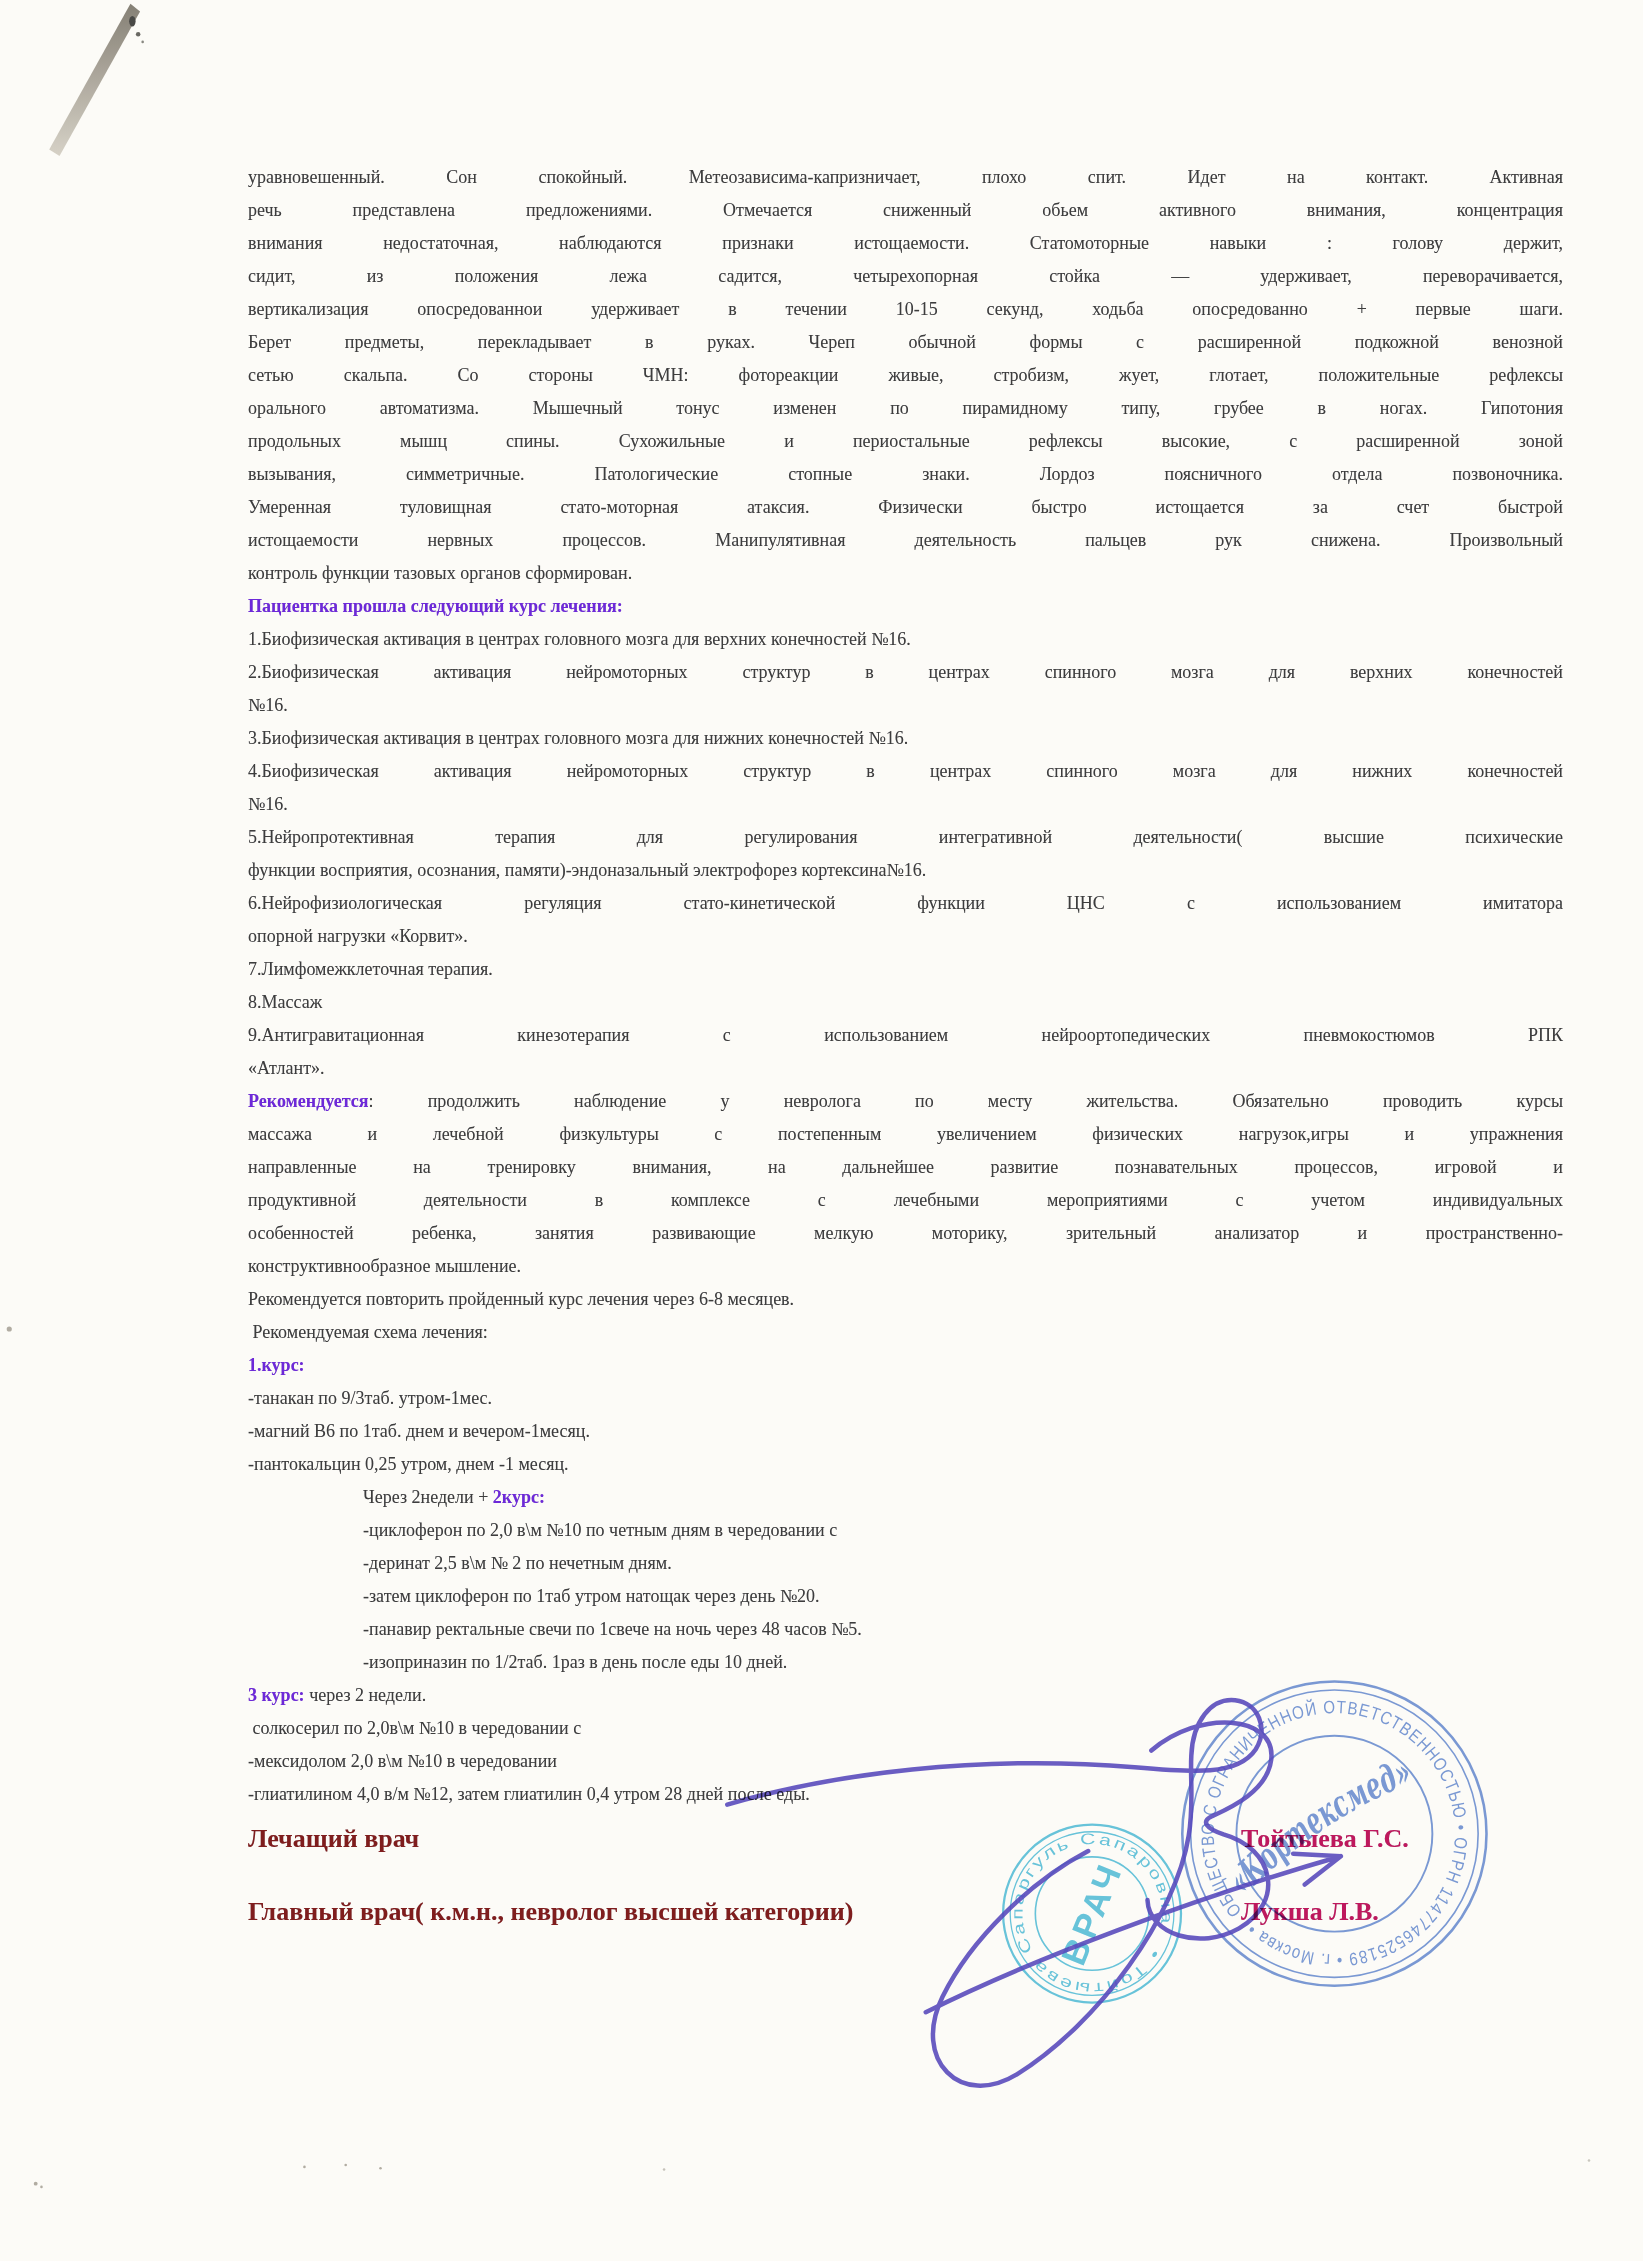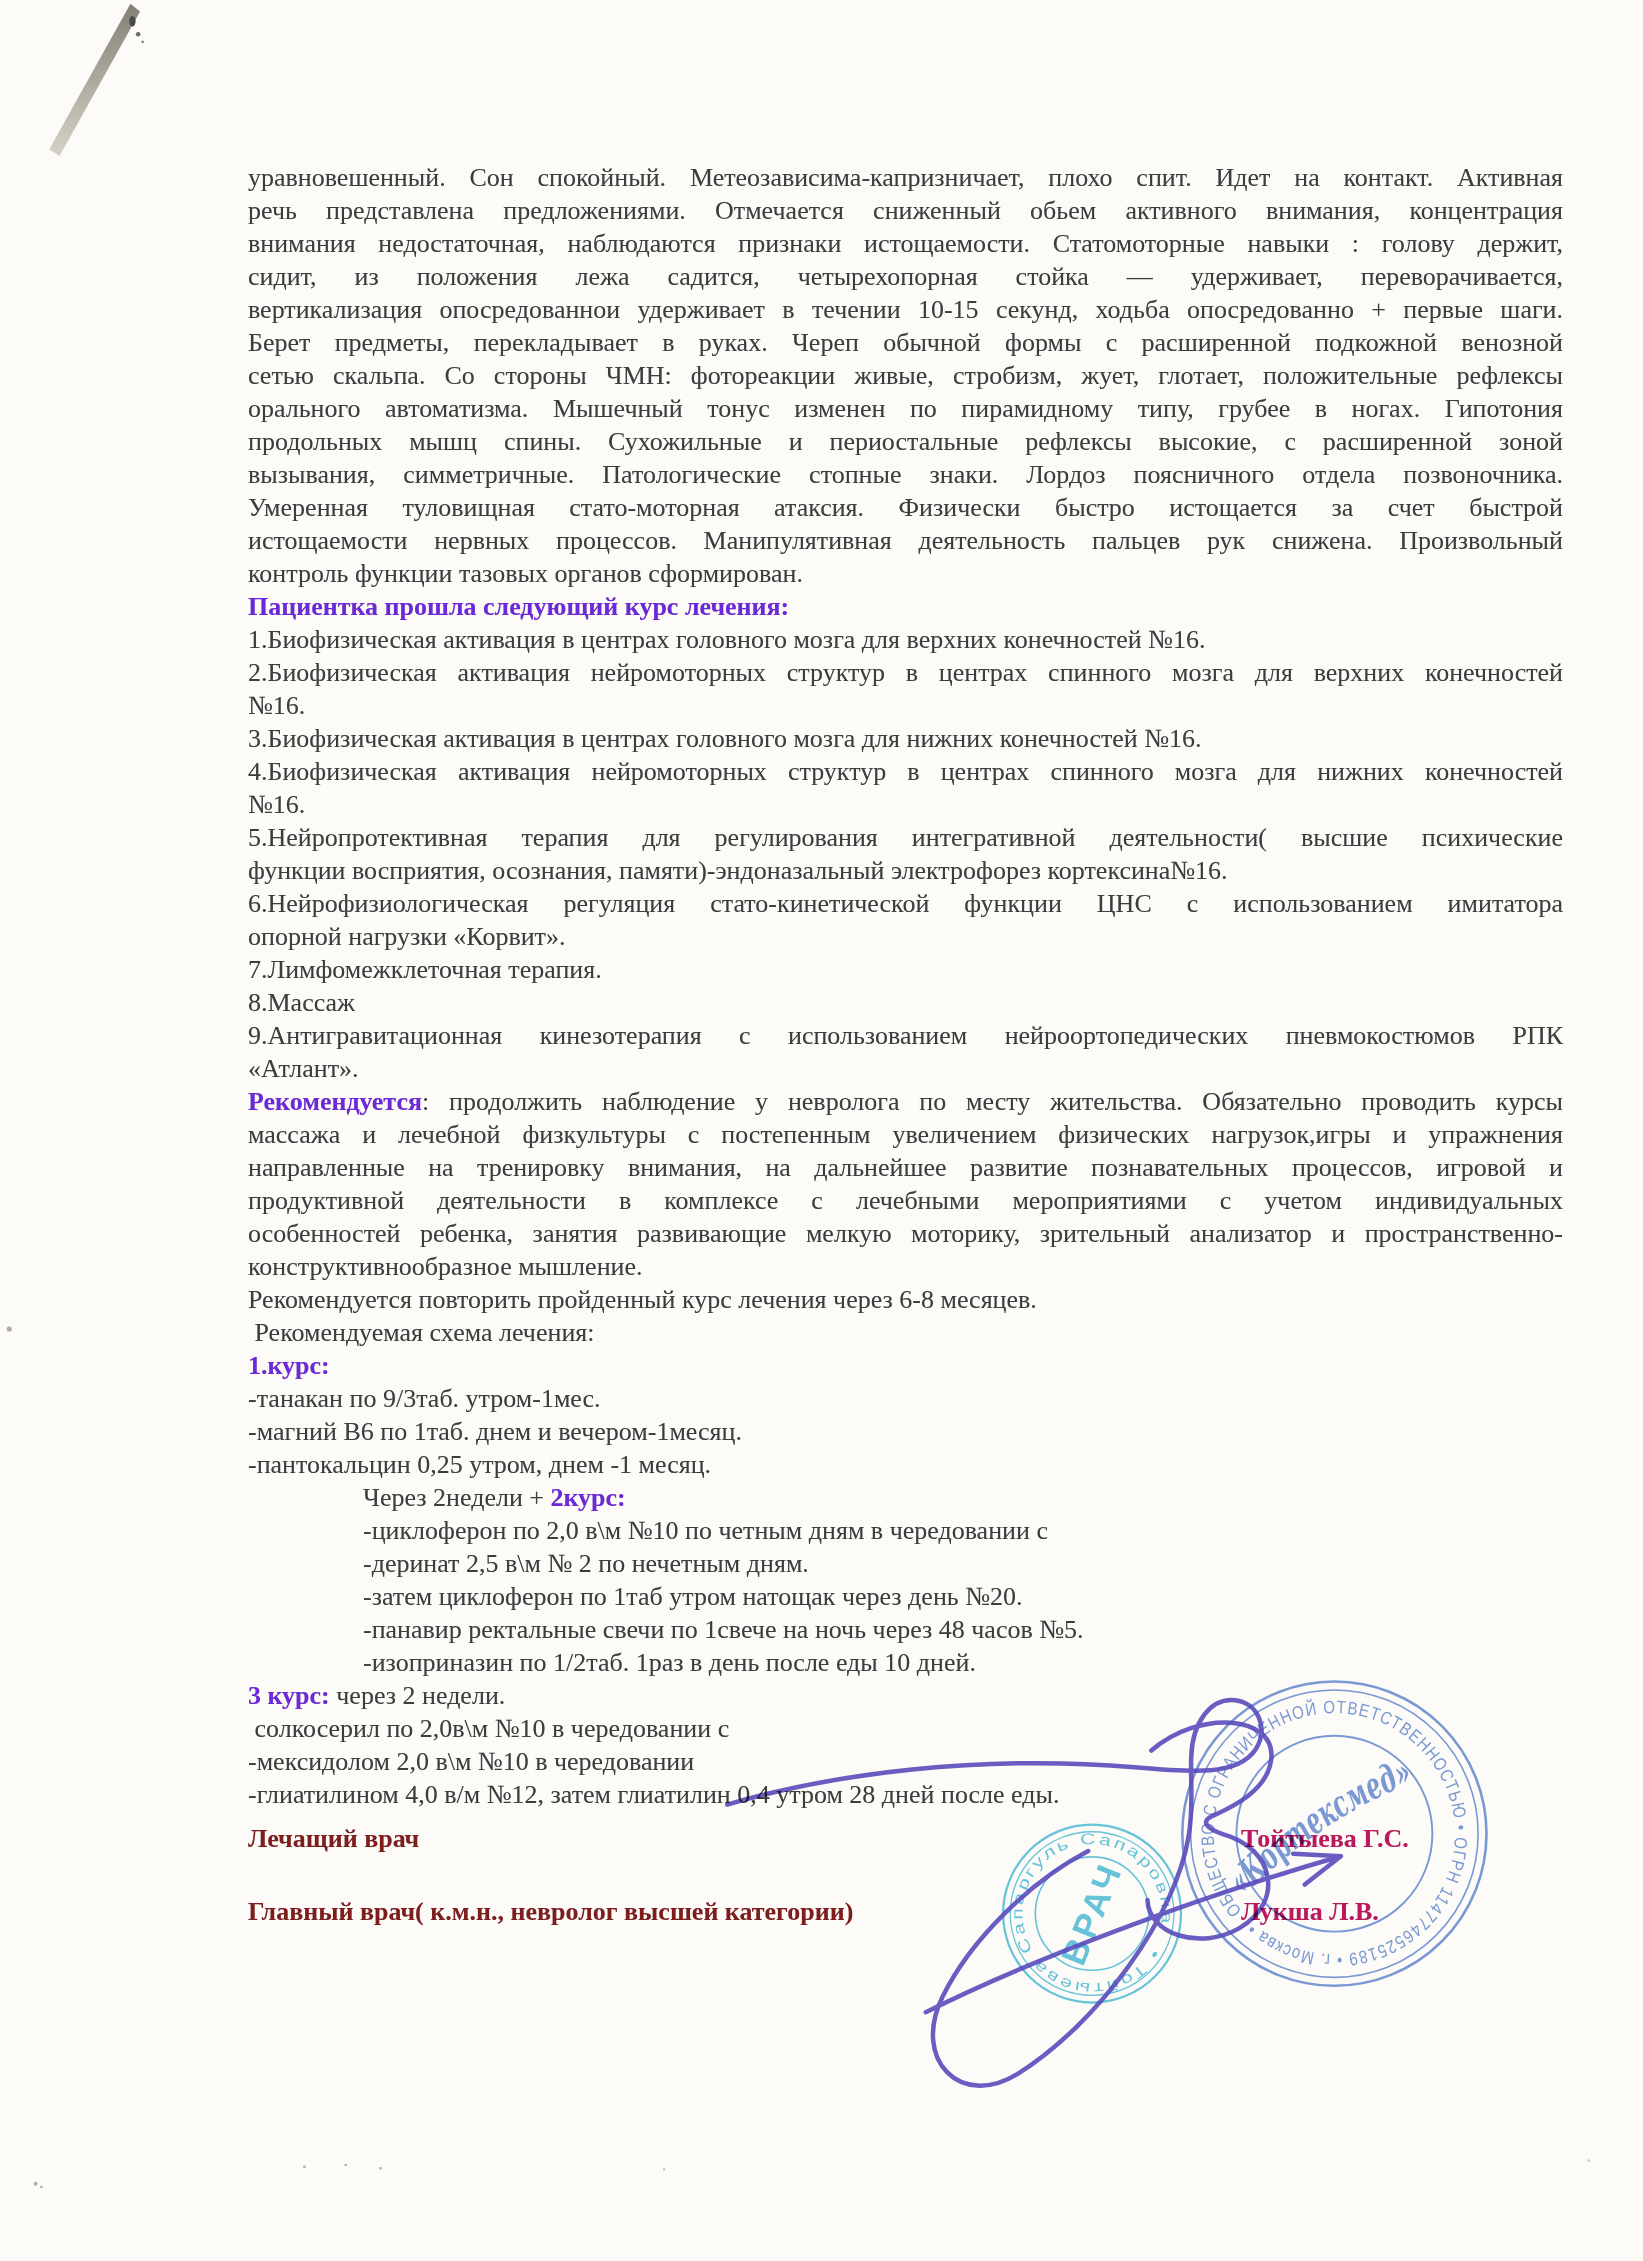"уравновешенный. Сон спокойный." .body-text { font-size: 26px -> 18px }
